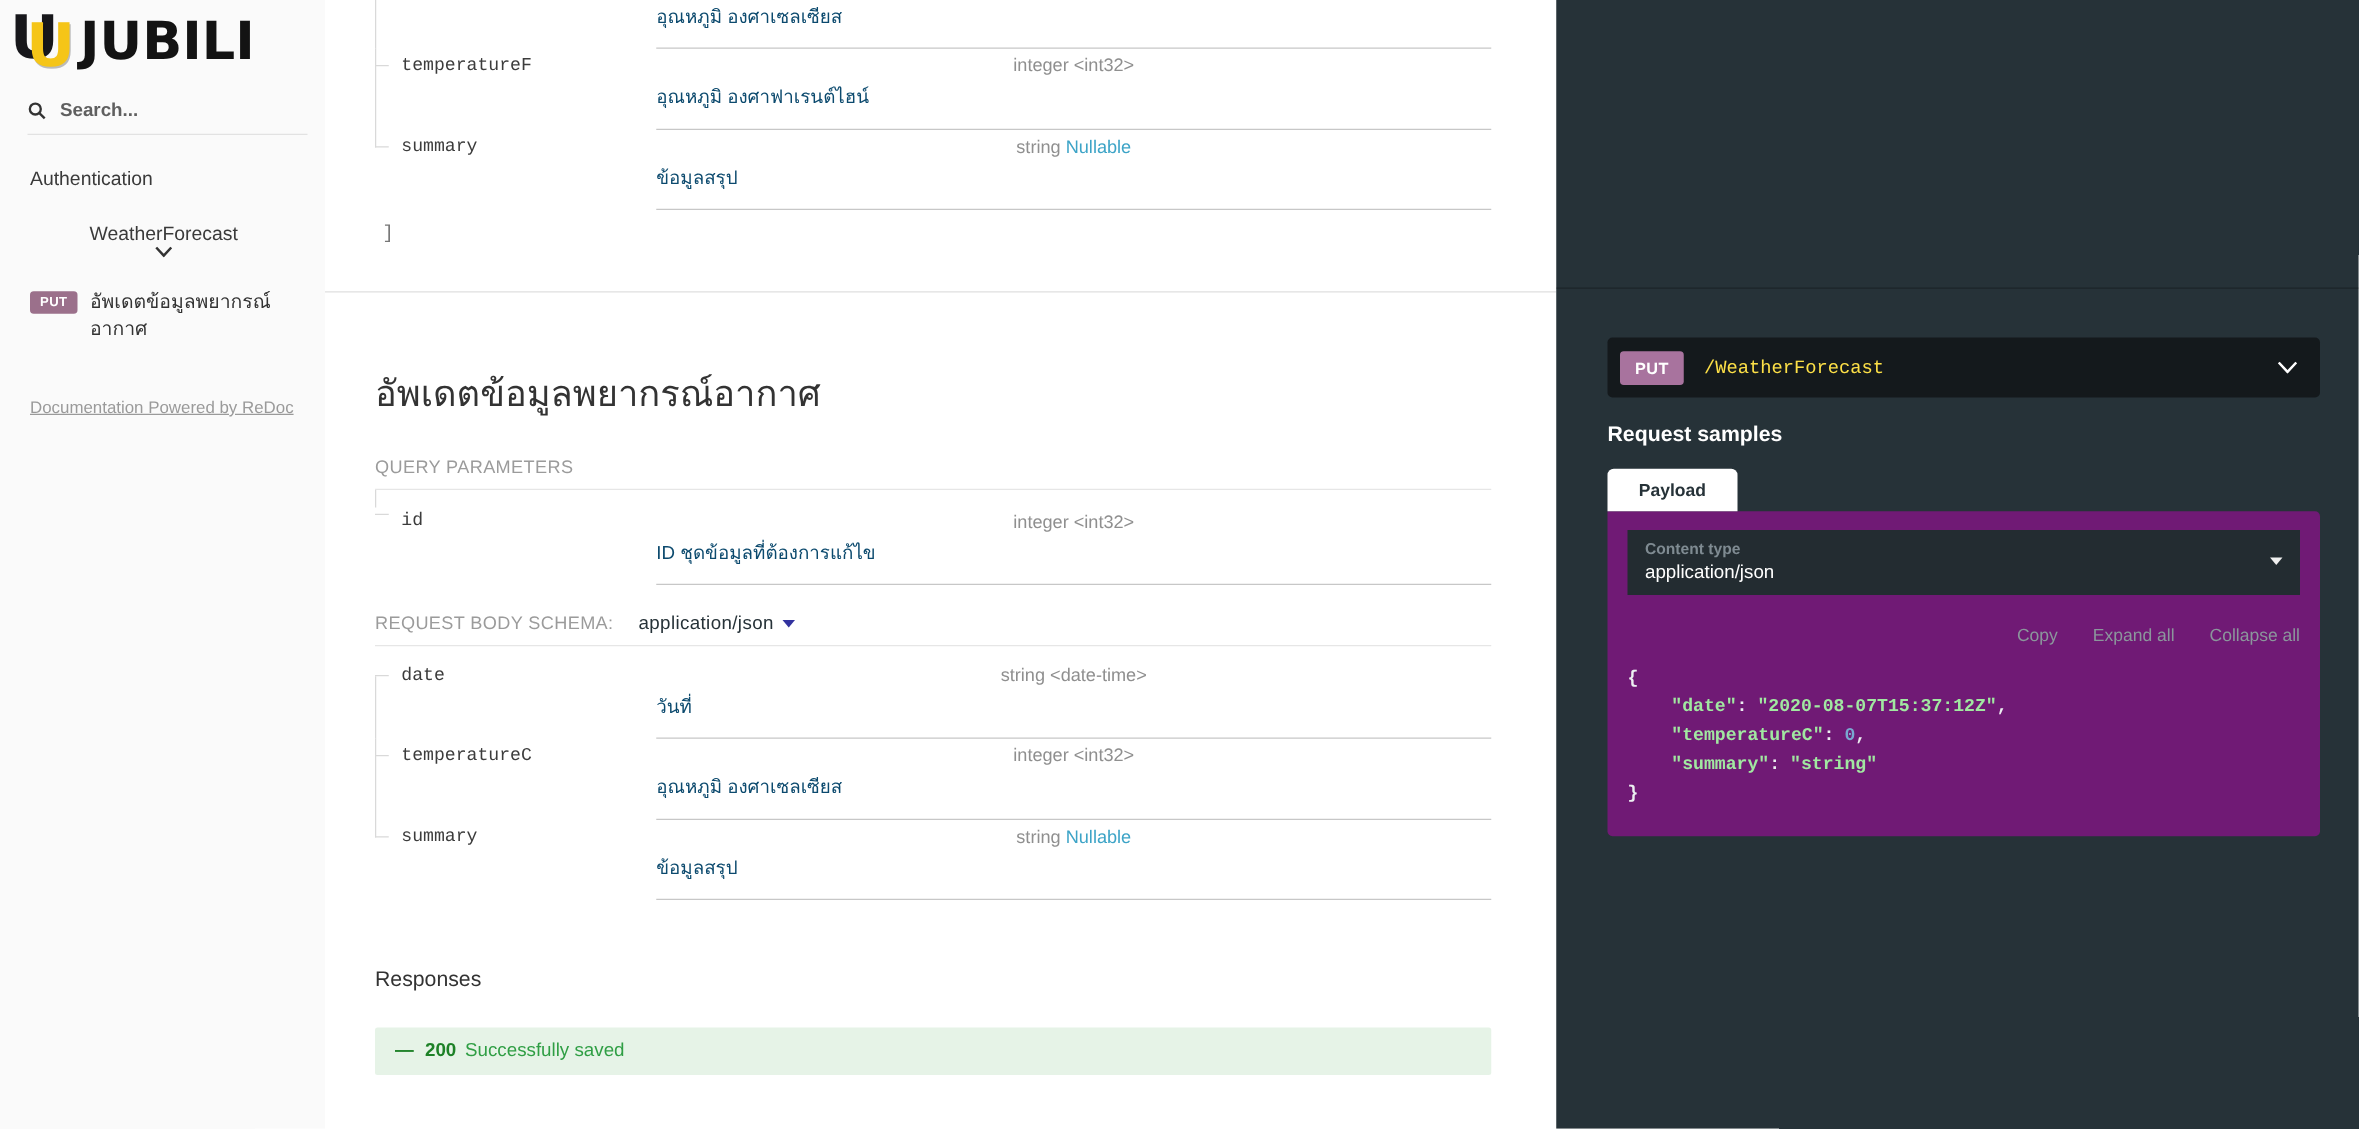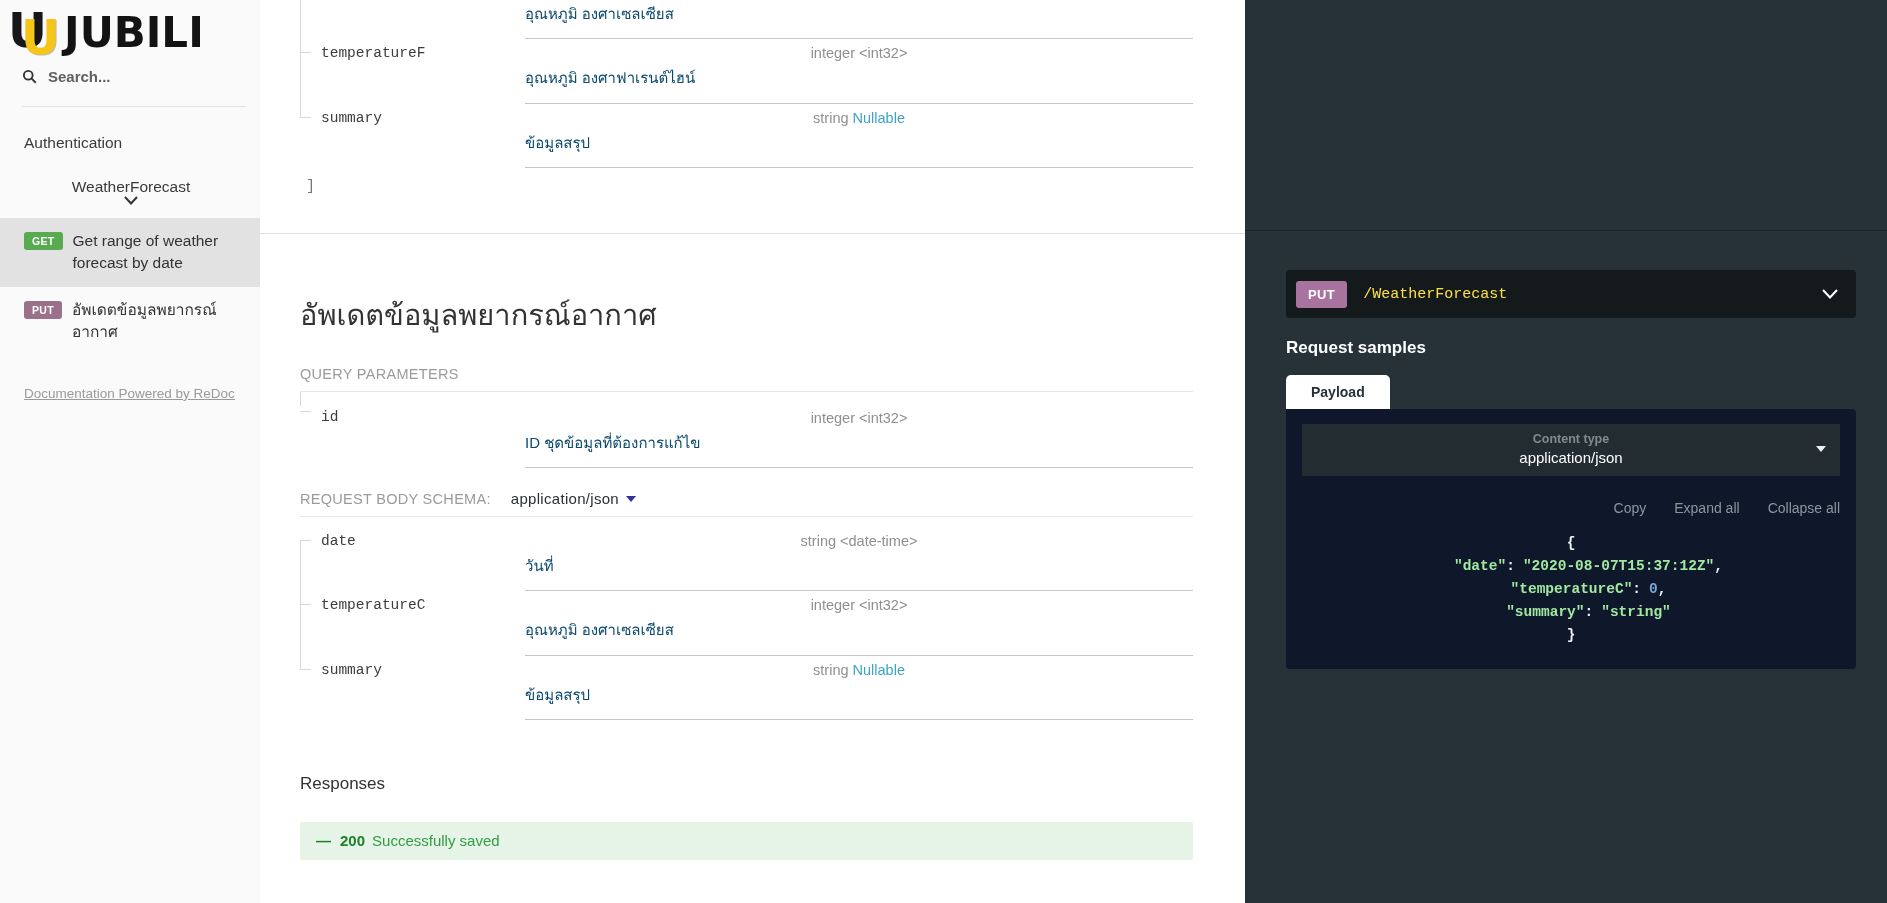"Search..." .search { margin: 8px 14px 0 22px -> 20px 14px 0 22px; padding-bottom: 21px -> 10px }
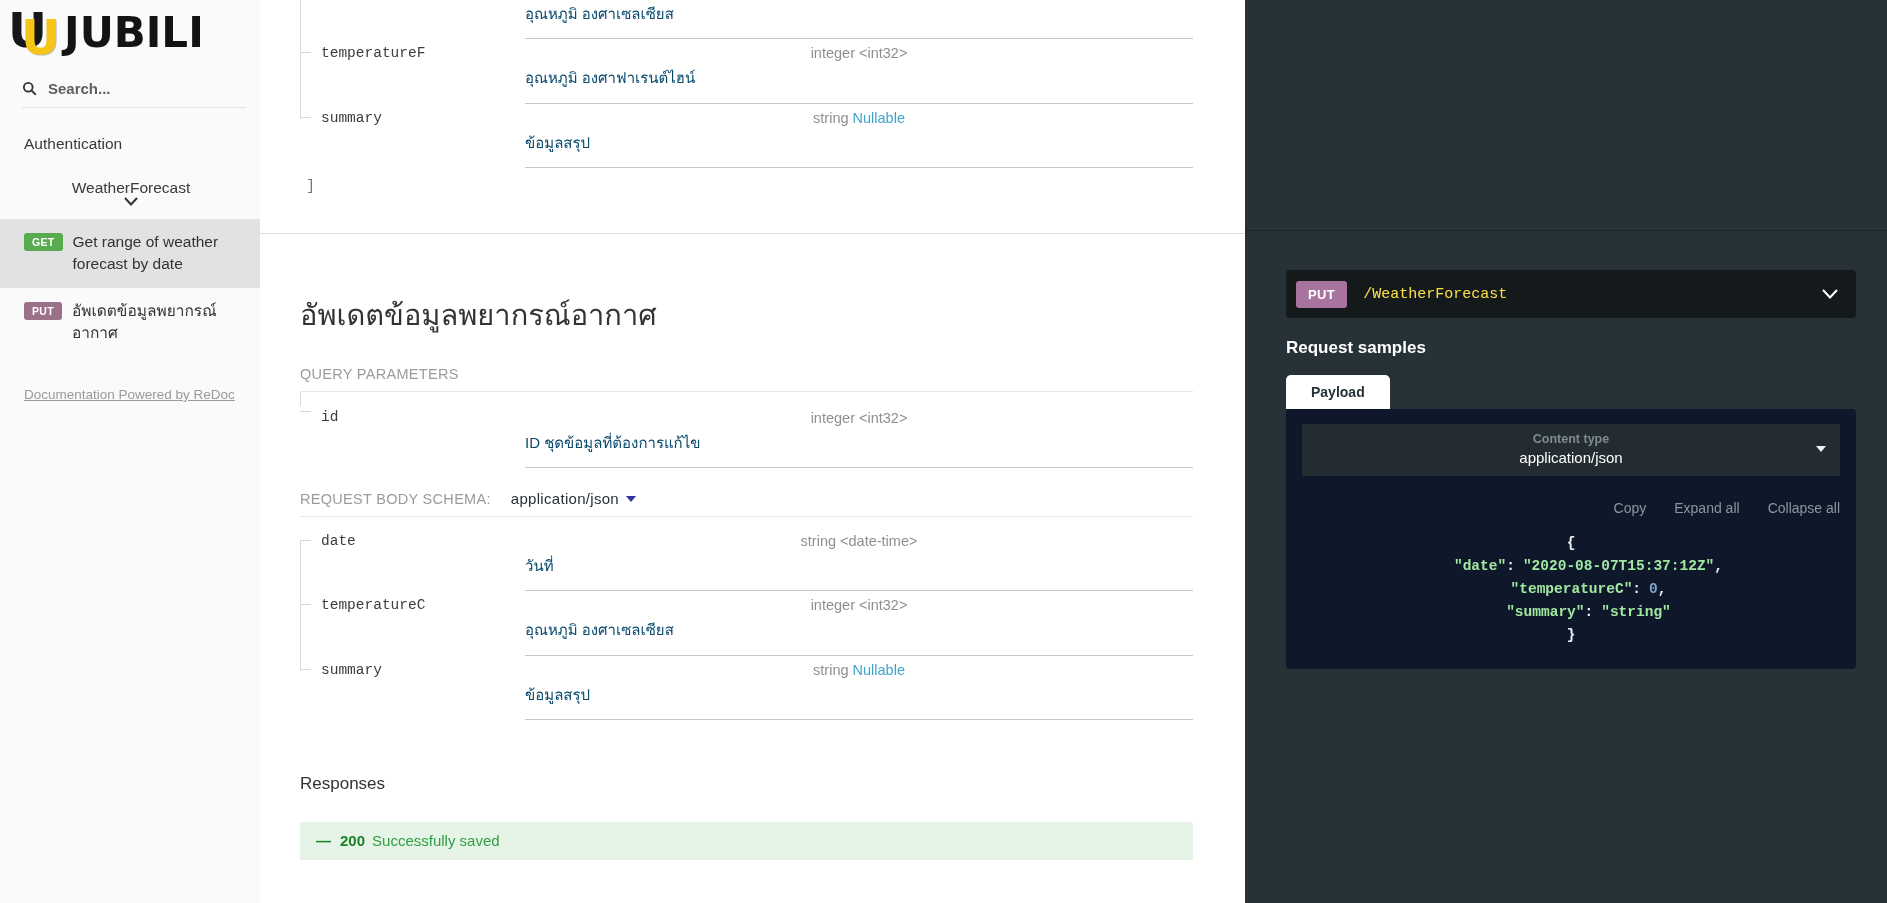"GET" div.nav-op { html: <div> <span>GET</span> <span>Get range of weather forecast by date</span> </div> -> none }
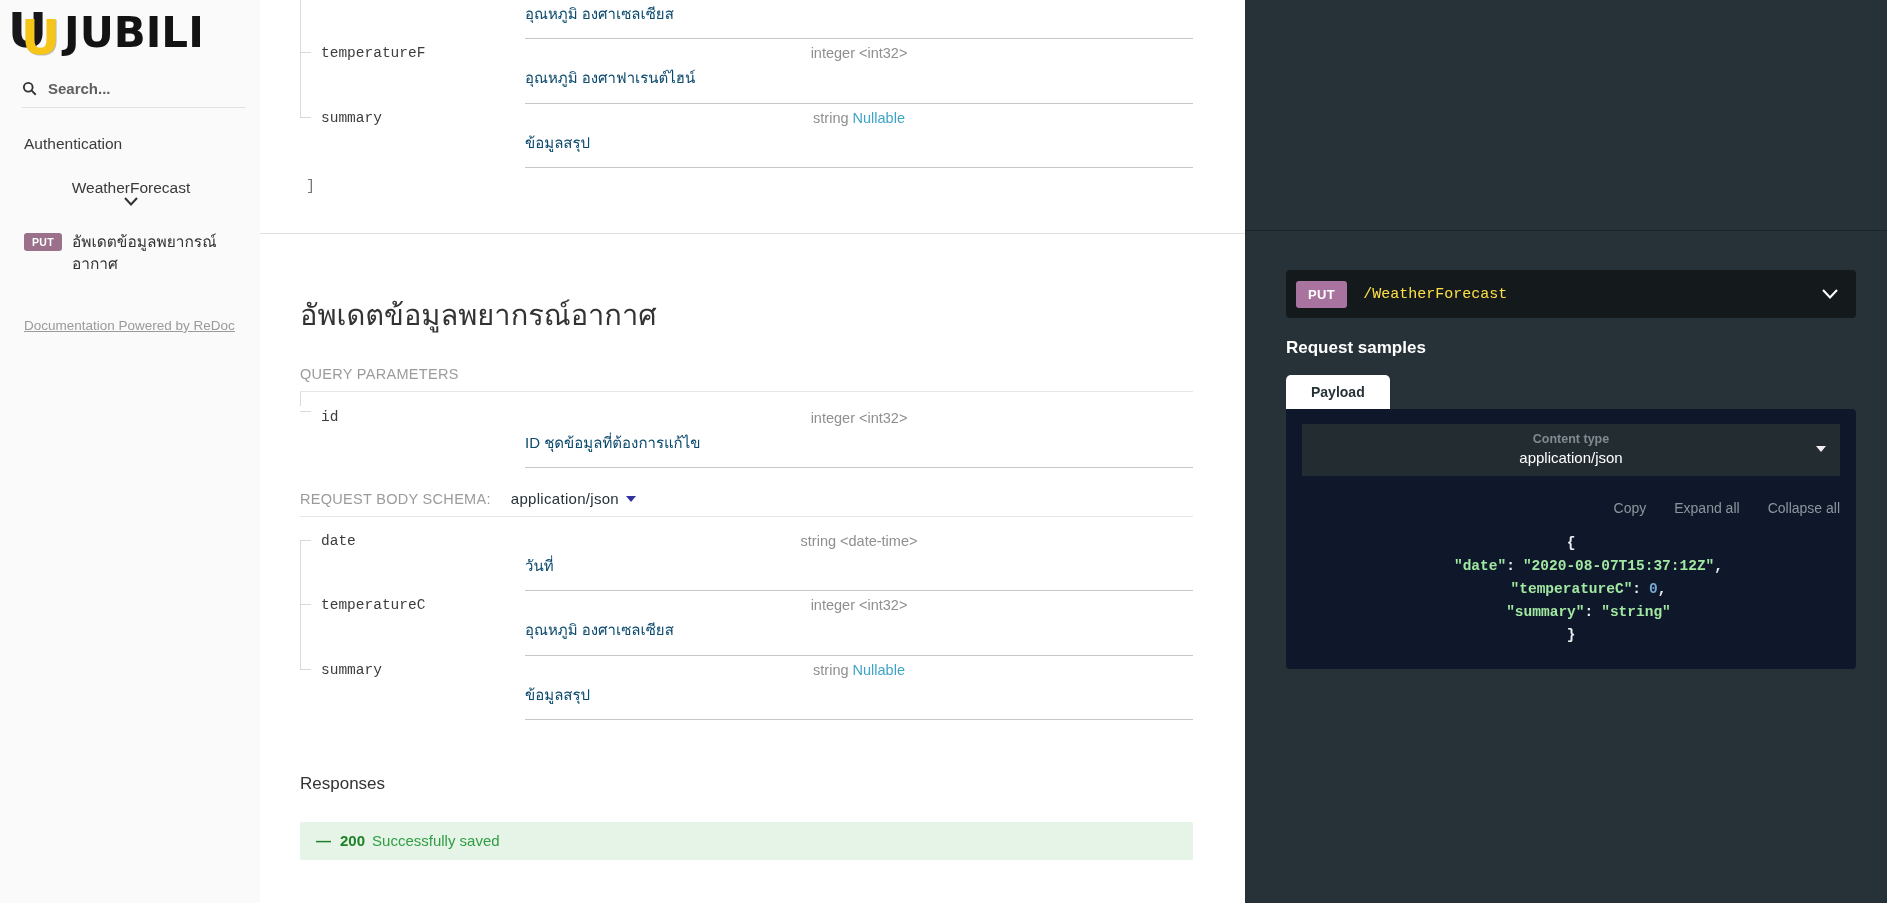"Content type" .code-panel { background: #0f172a -> #701a75; text-align: center -> none }
